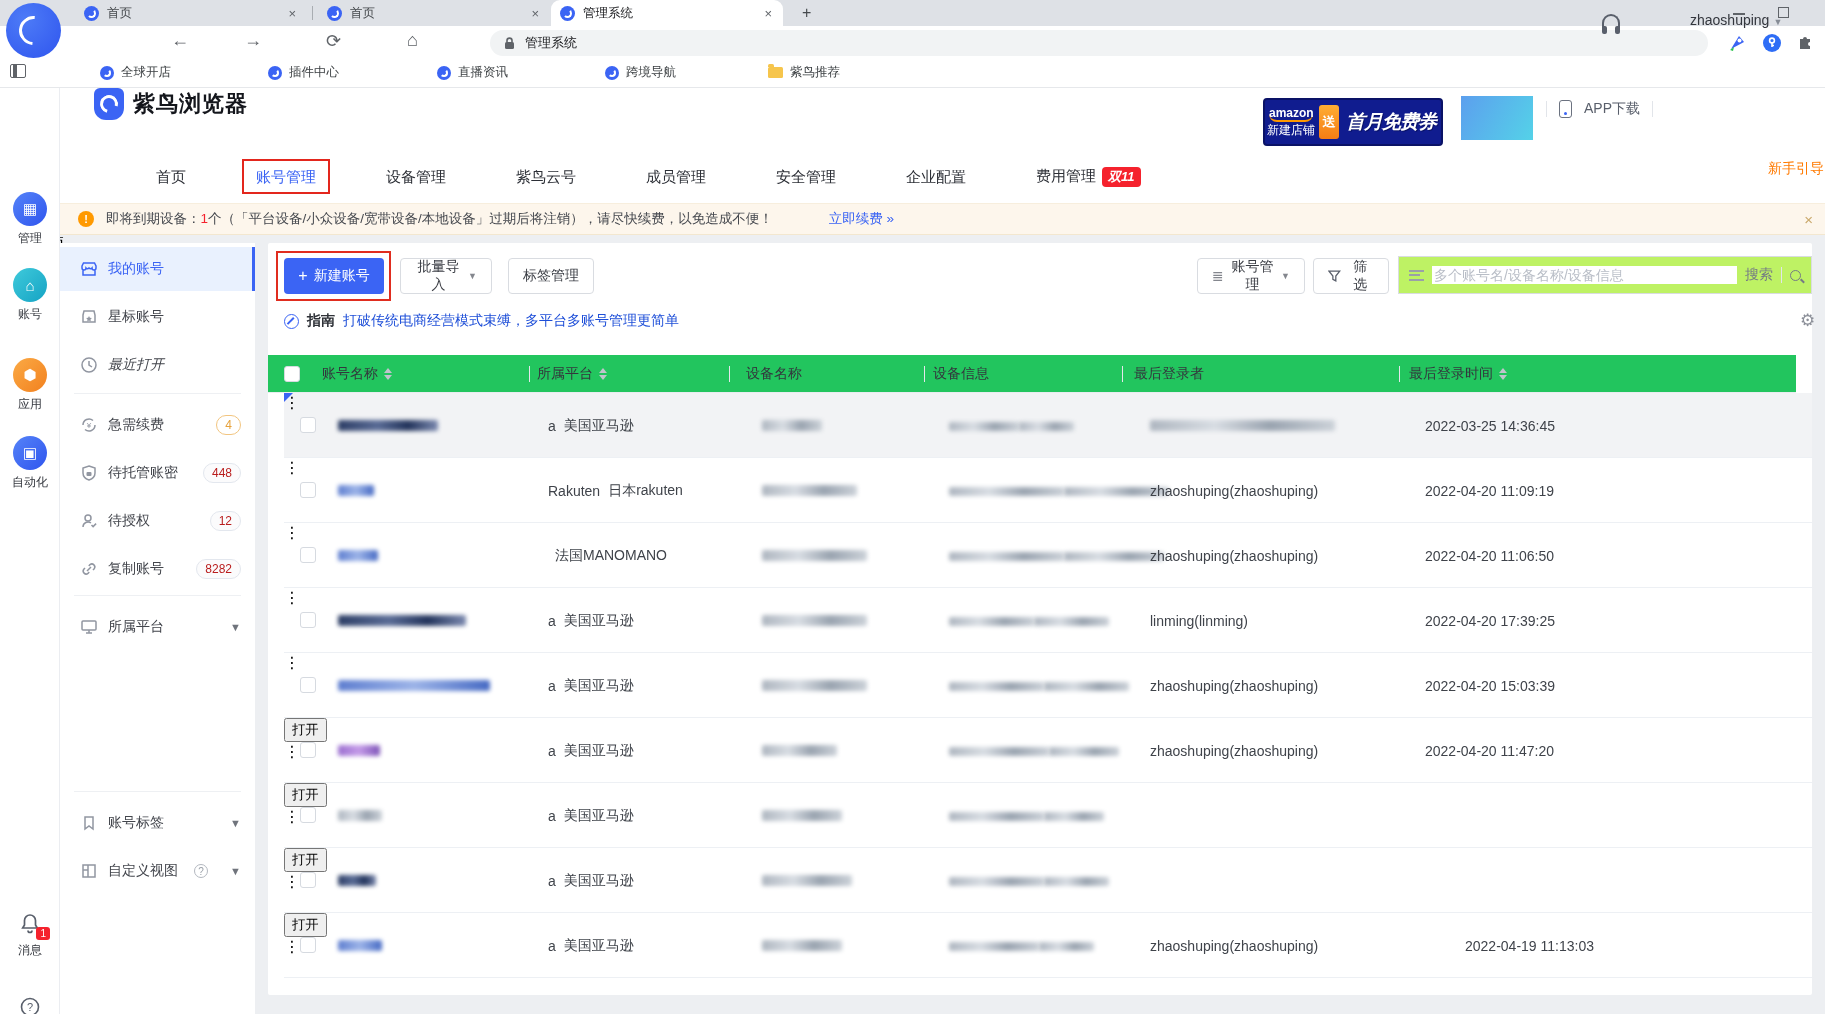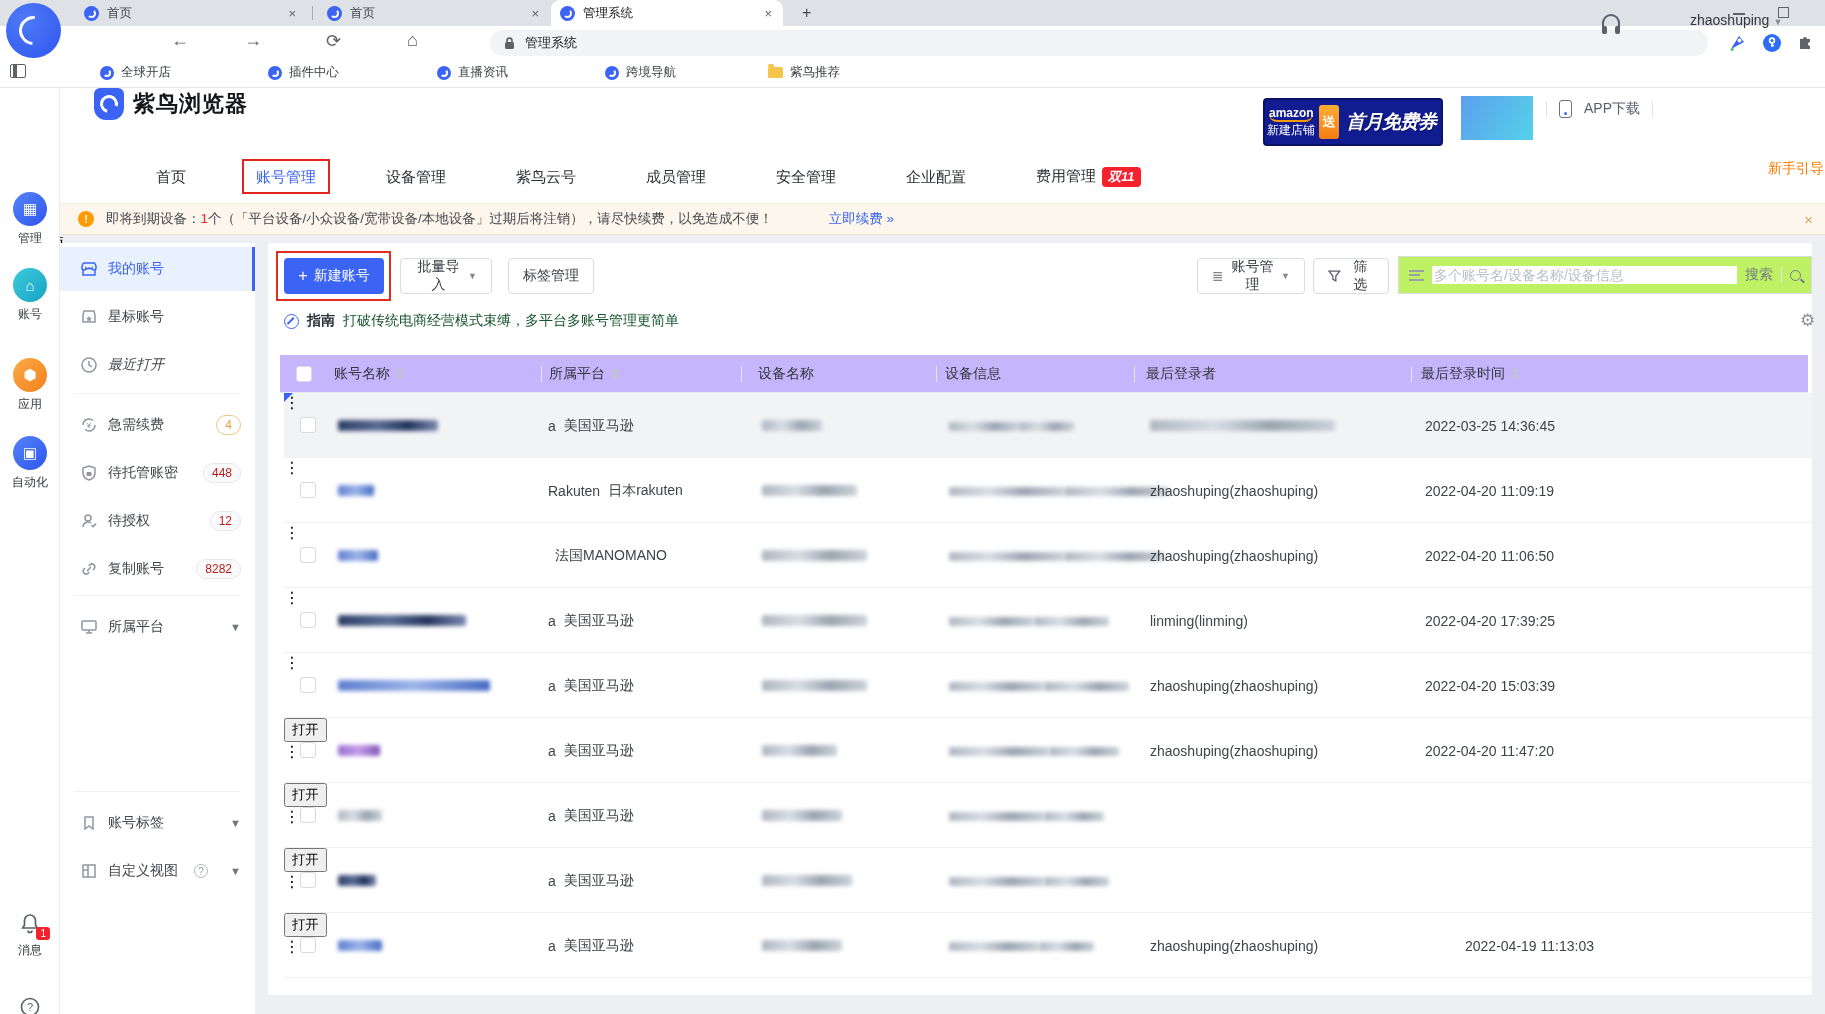"打破传统电商经营模式束缚，多平台多账号管理更简单" #guiderow span.gtext { color: #14532d -> #1d4ed8 }
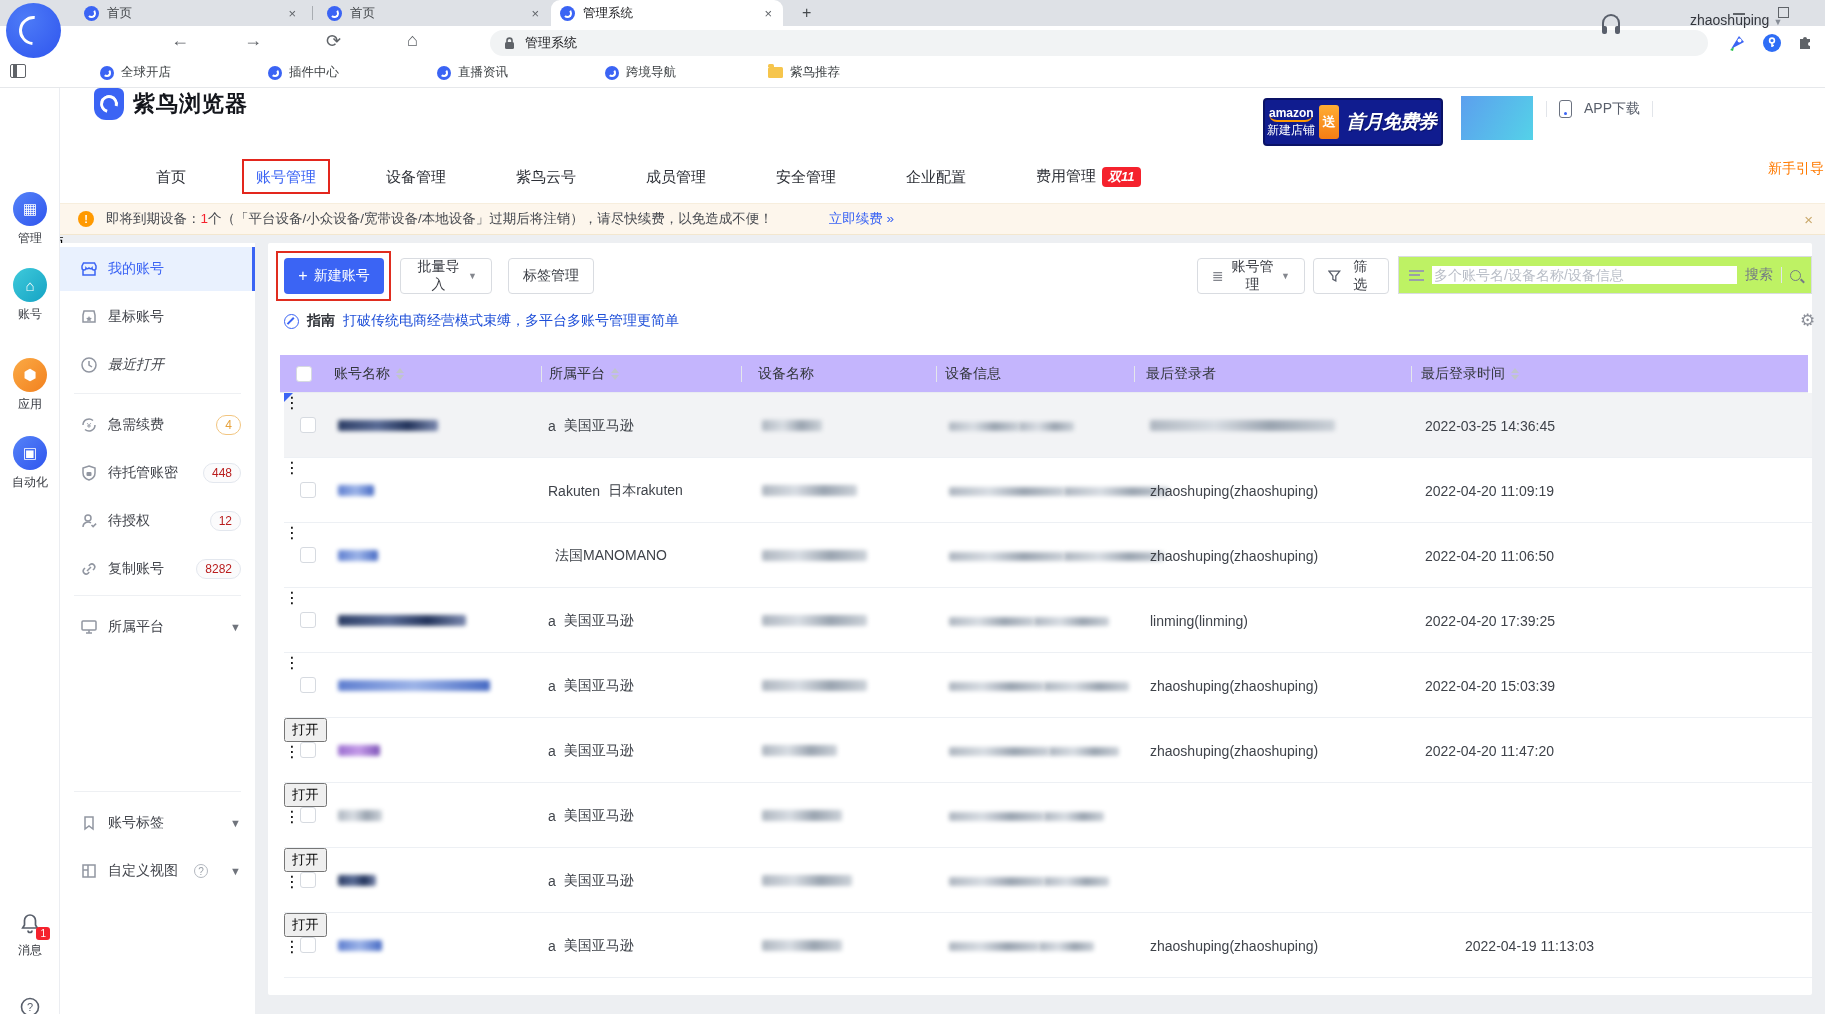"账号名称" #thead { background: #c4b5fd -> #22c55e; left: 280px -> 268px }
